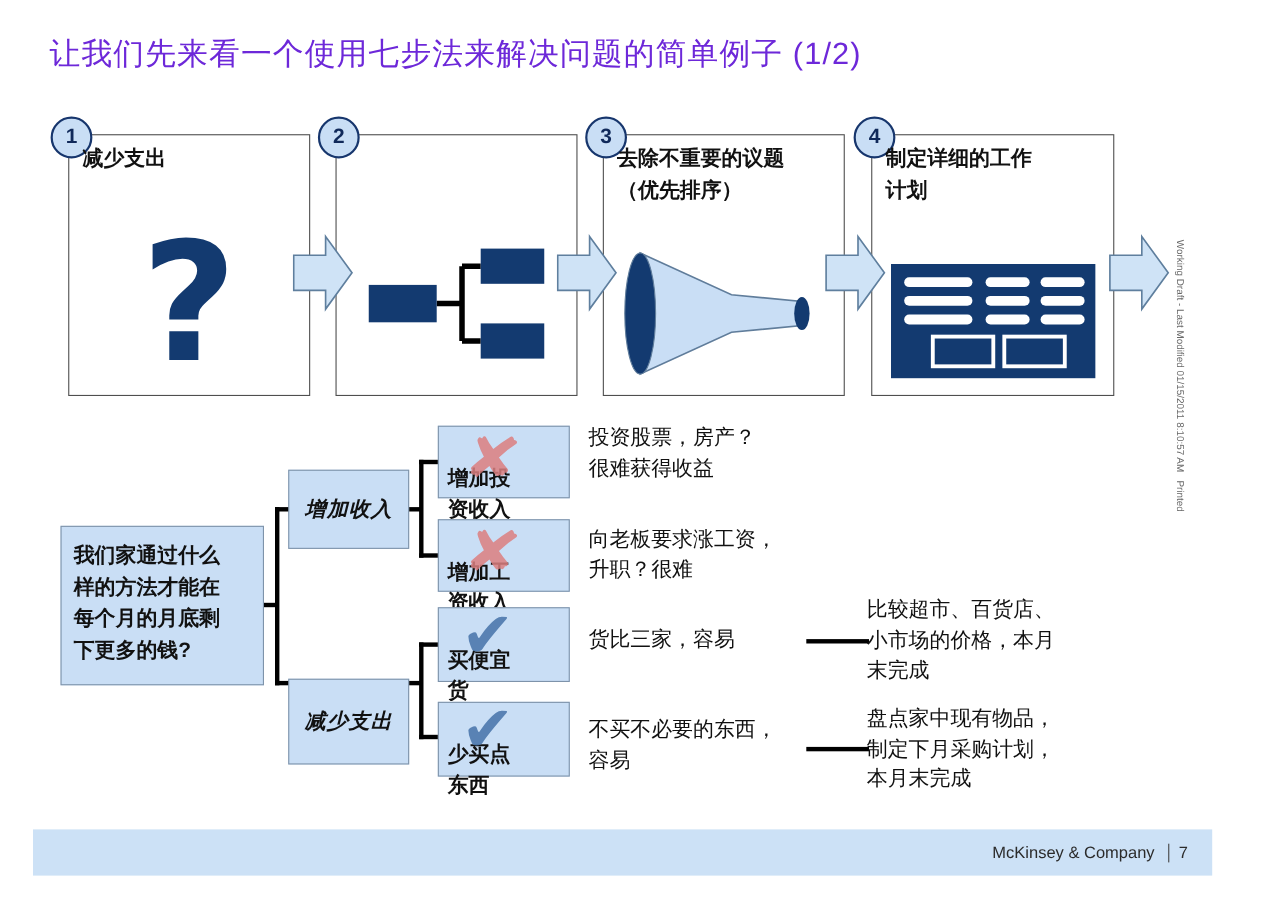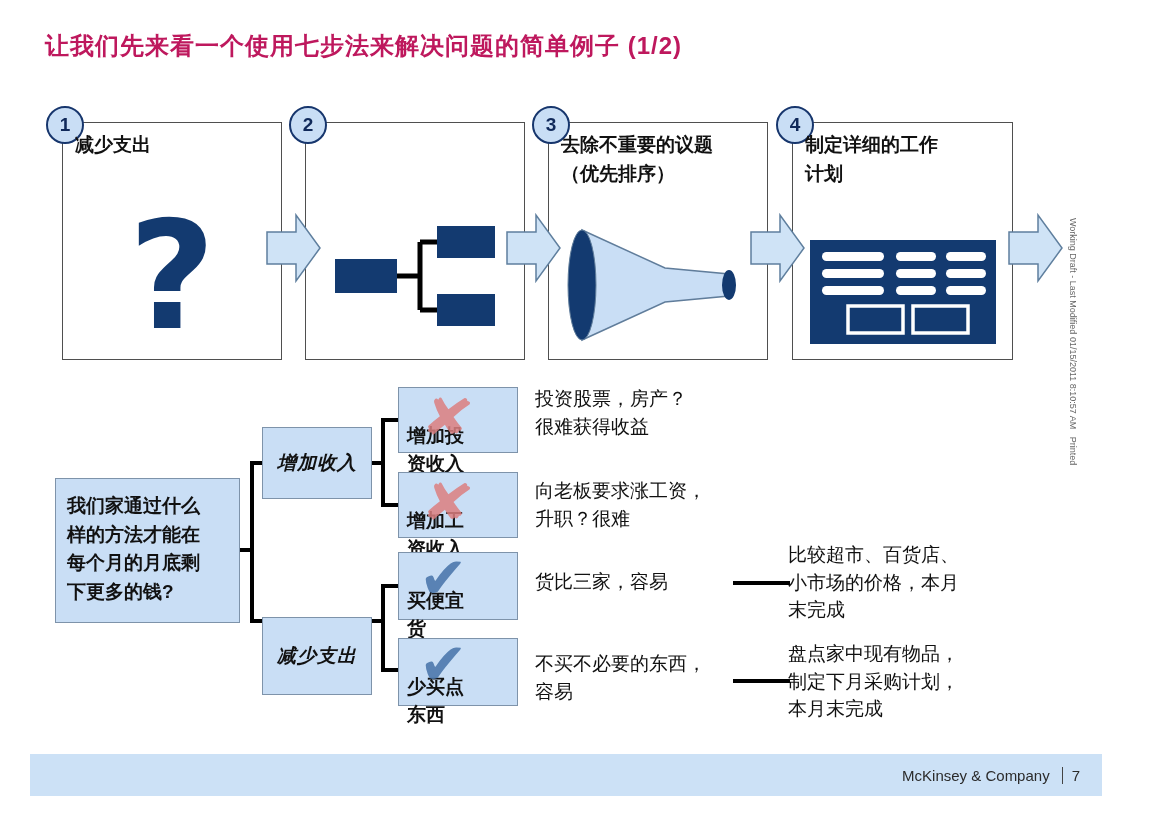"让我们先来看一个使用七步法来解决问题的简单例子 (1/2)" .title { color: #be185d -> #6d28d9; font-size: 24px -> 28px; font-weight: bold -> normal }
